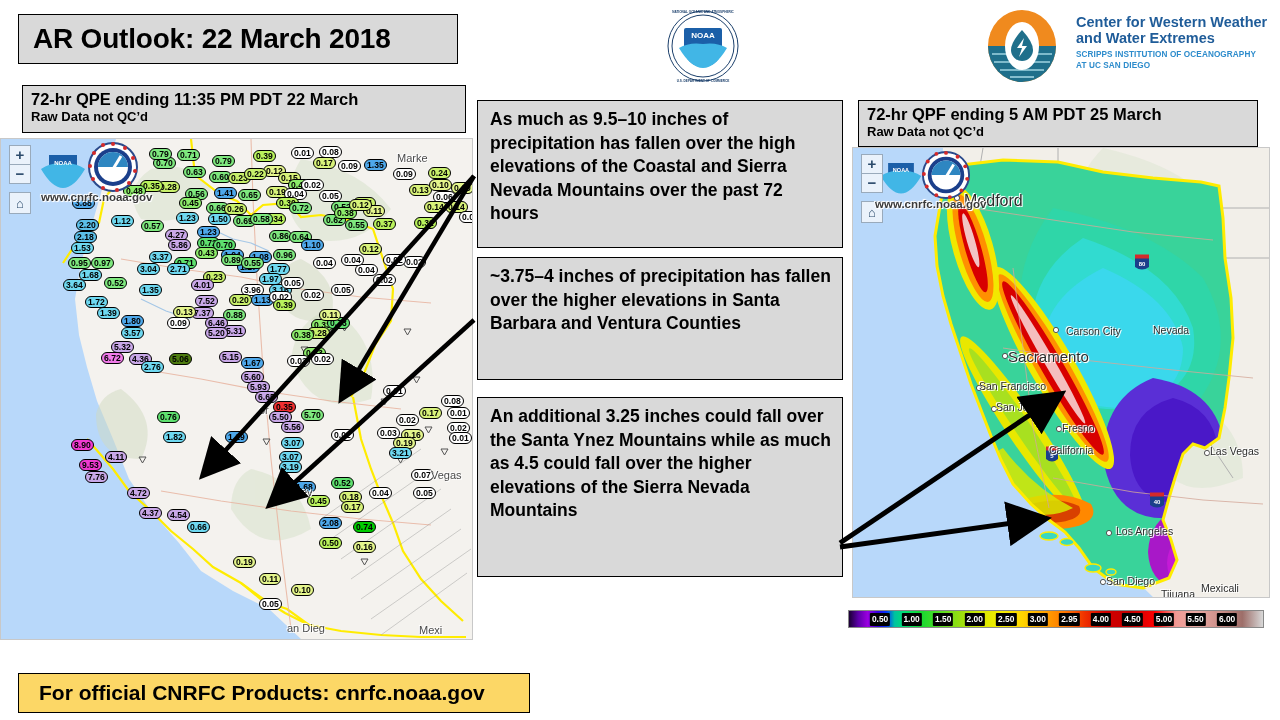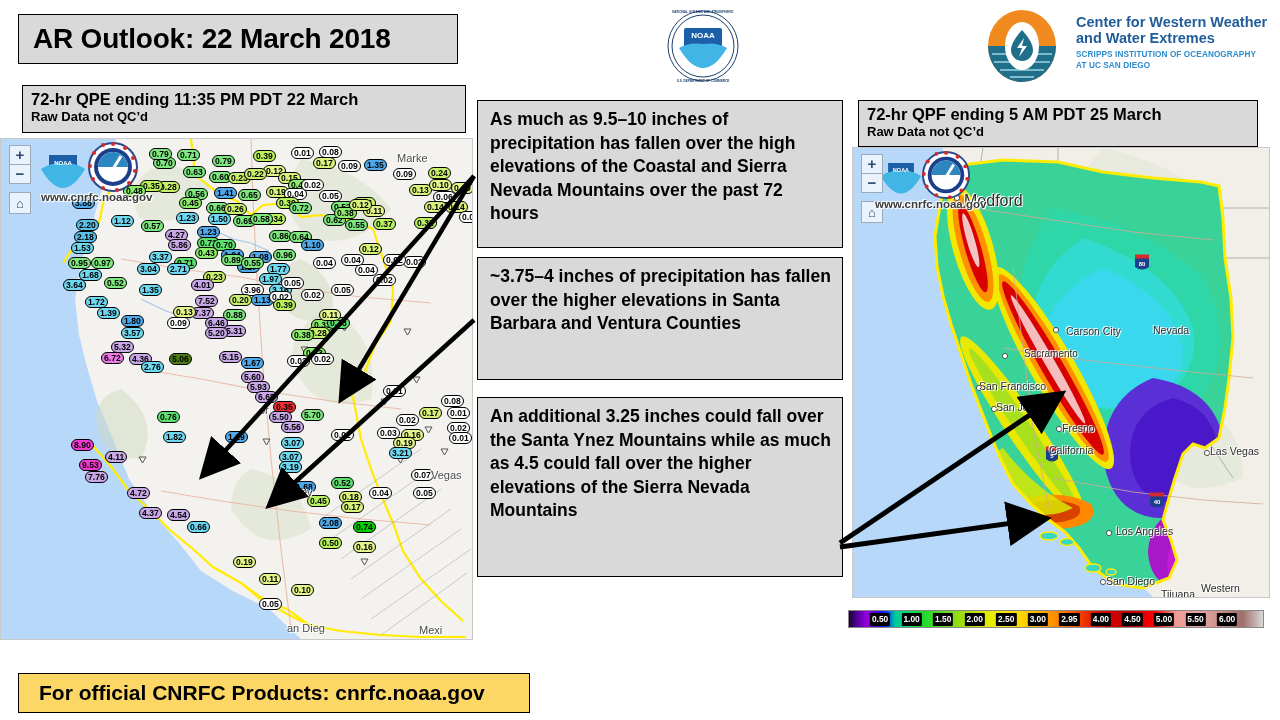"Sacramento" div.abs { font-size: 10px -> 15px; margin-left: 16px -> none }
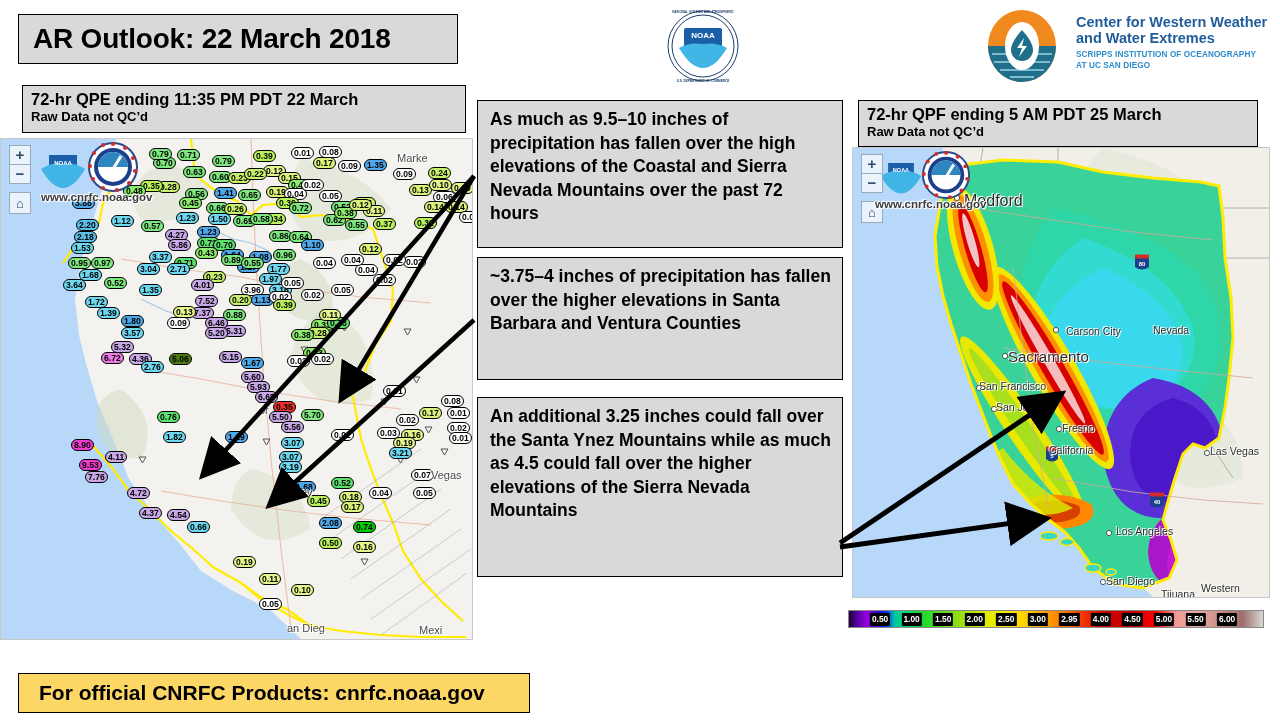"Western" div.abs { text: Western -> Mexicali }
